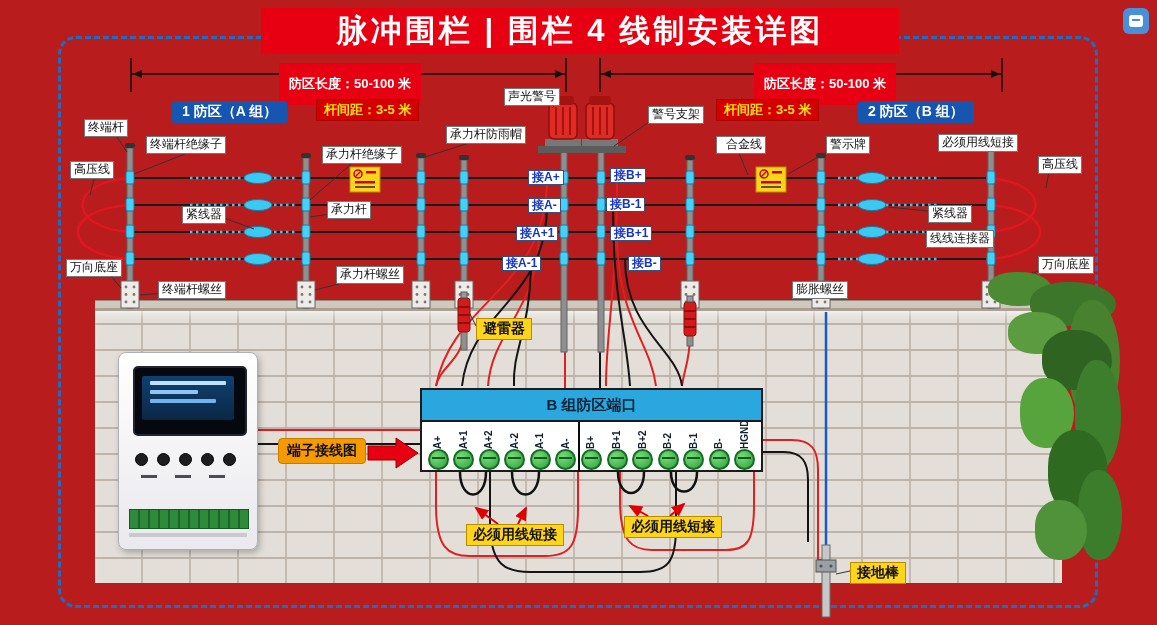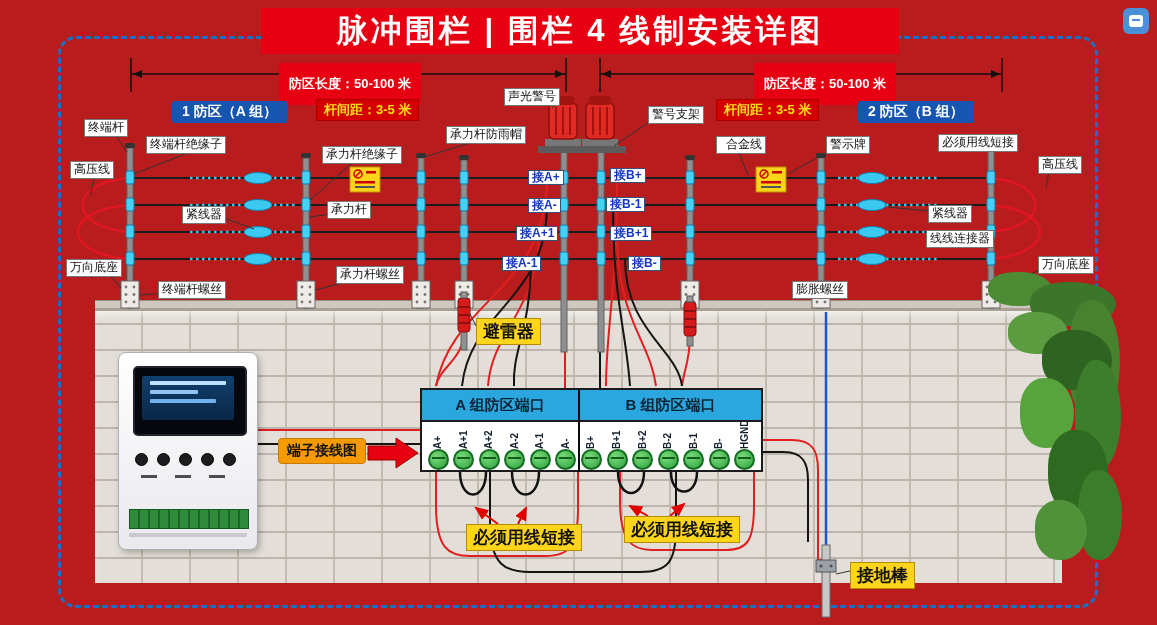"避雷器" .badge.yellow { font-size: 17px -> 14px }
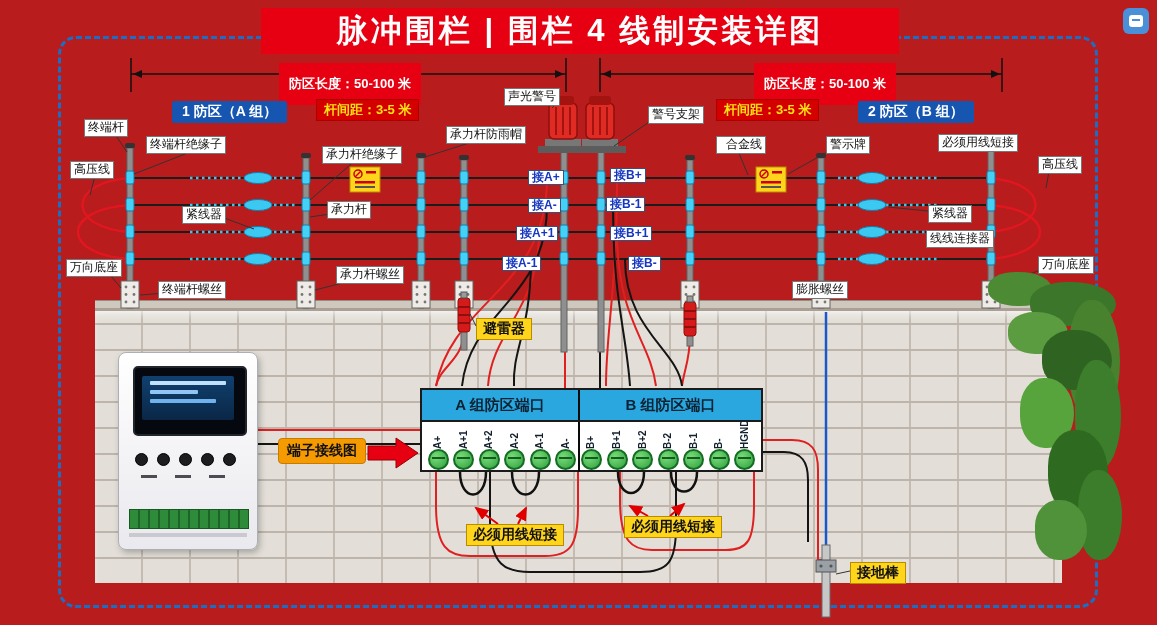"A 组防区端口" div.ph { html: <div>A 组防区端口</div> -> none }
